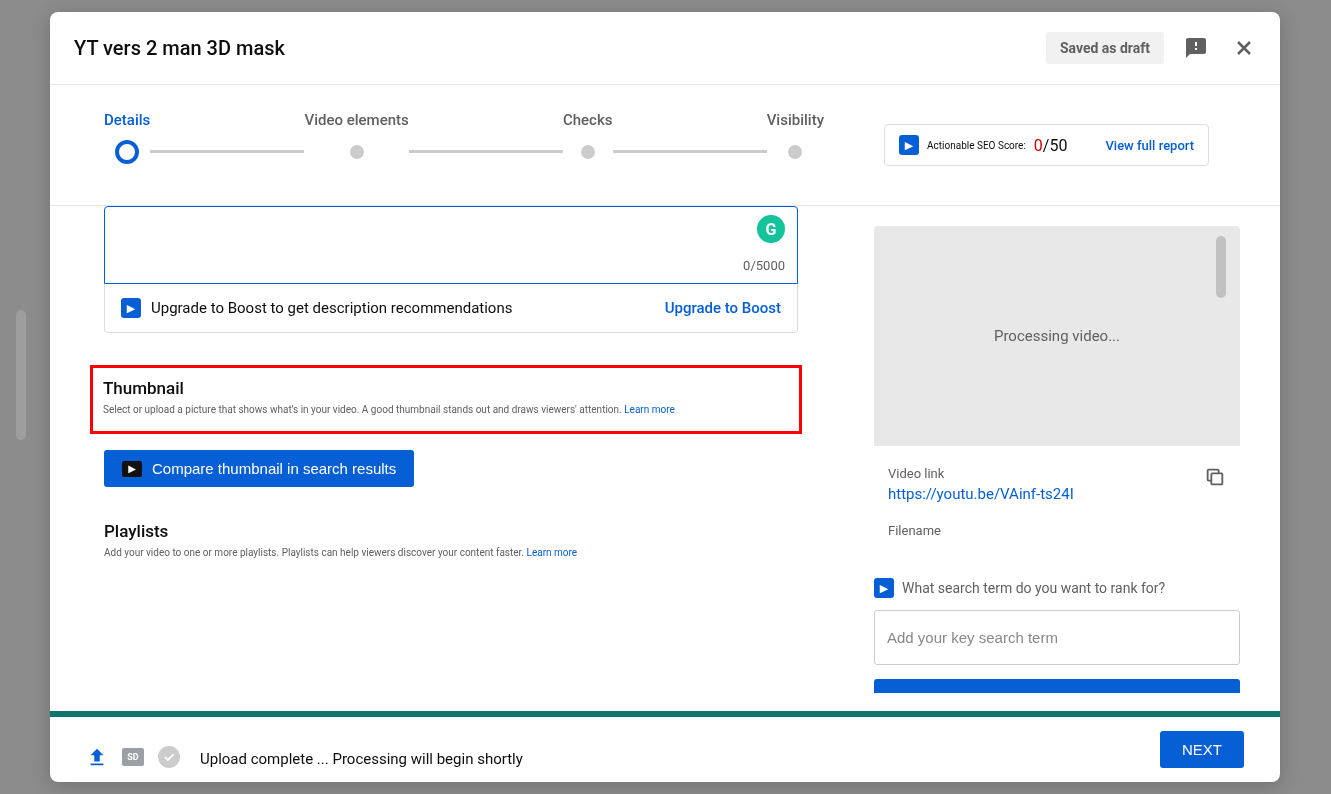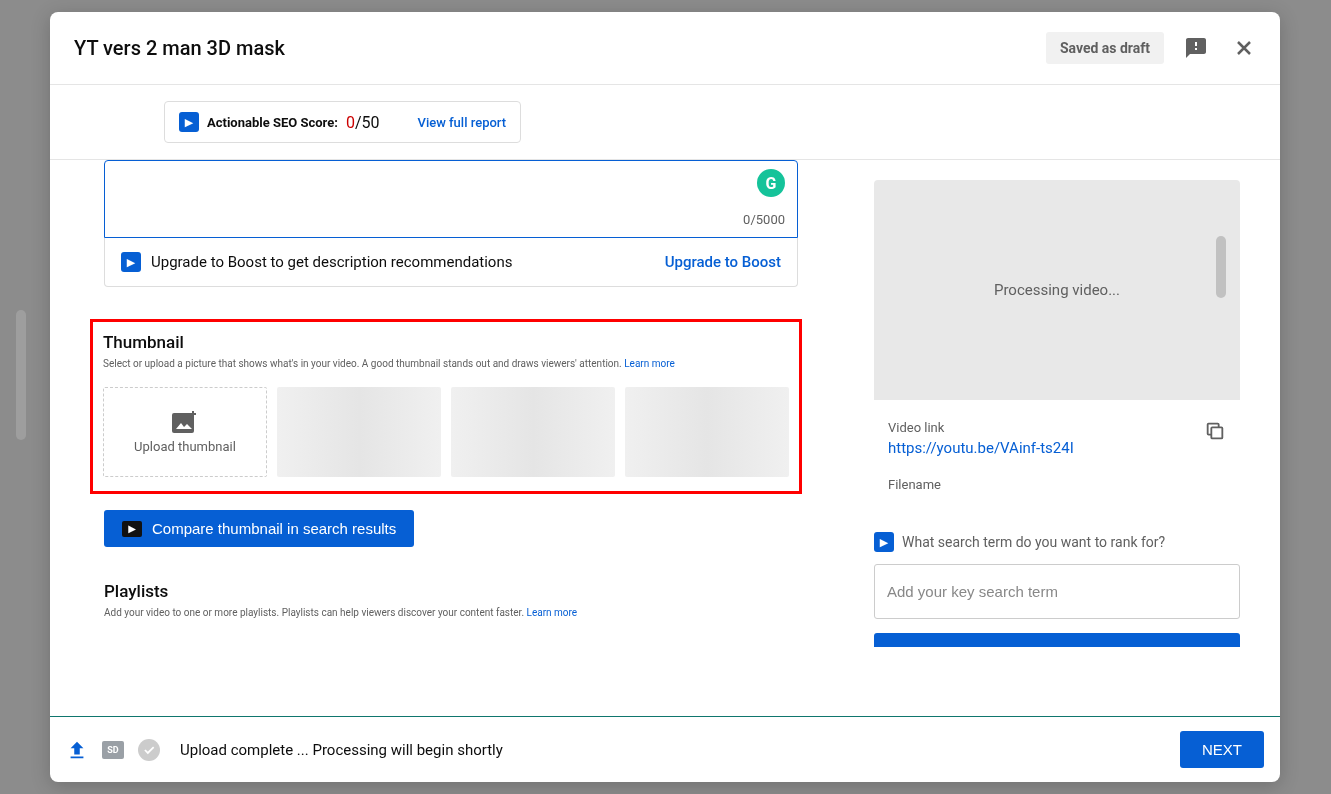"Details" div.stepper { html: none -> <div> <div> <div>Details</div> <div></div> </div> <div></div> <div> <div>Video elements</div> <div></div> </div> <div></div> <div> <div>Checks</div> <div></div> </div> <div></div> <div> <div>Visibility</div> <div></div> </div> </div> }
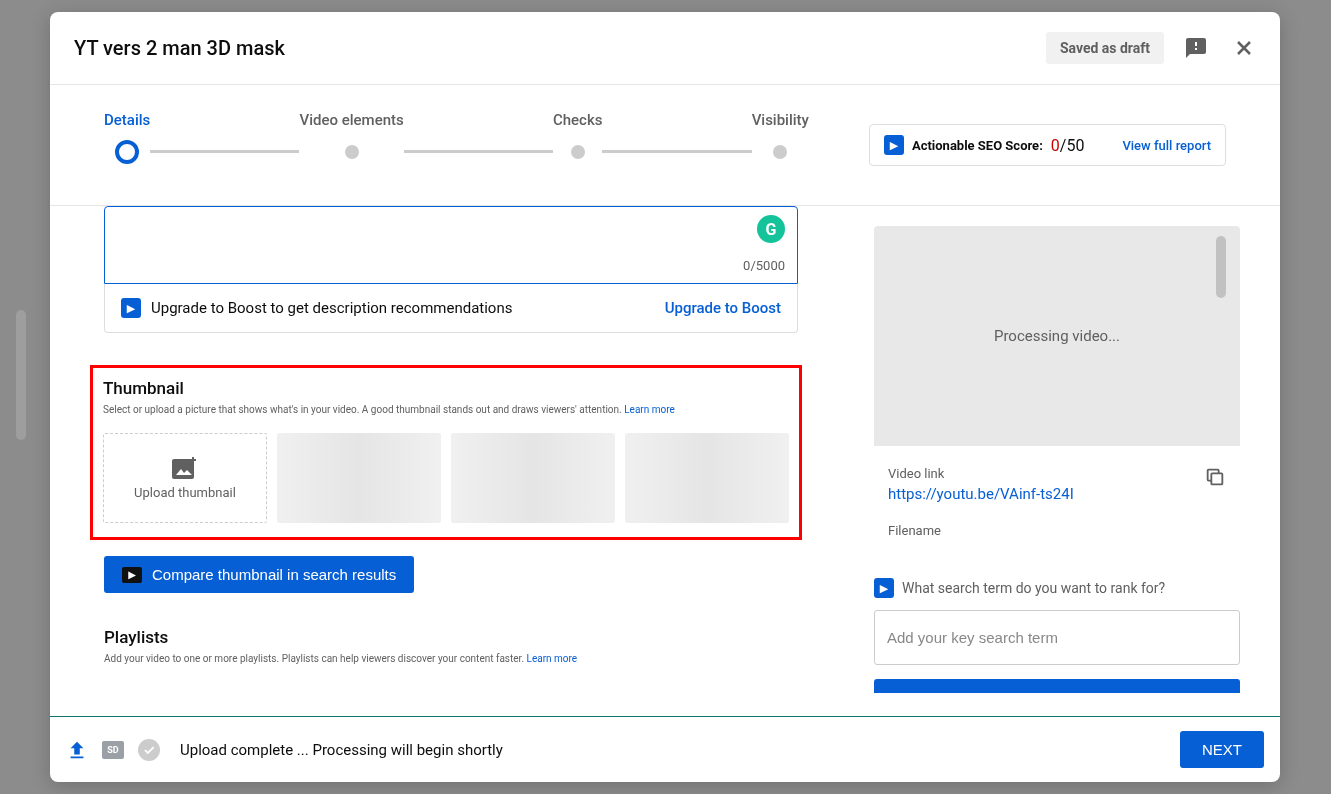"Actionable SEO Score:" .seo-text { font-size: 13px -> 10px; font-weight: 700 -> 400 }
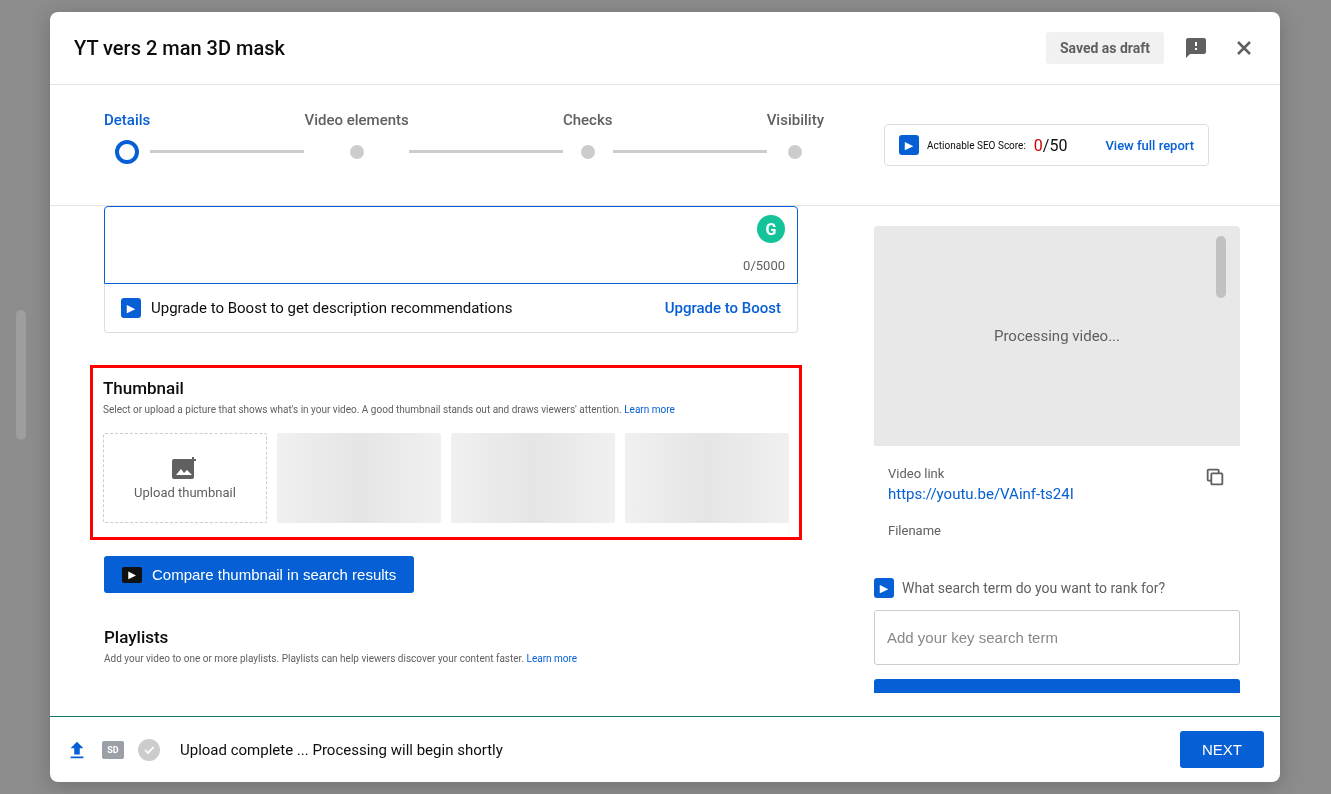"Upload thumbnail" div.thumb-row { html: <div> <div> <div> <svg> <rect></rect> <path></path> <path></path> </svg> </div> <div>Upload thumbnail</div> </div> <div></div> <div></div> <div></div> </div> -> none }
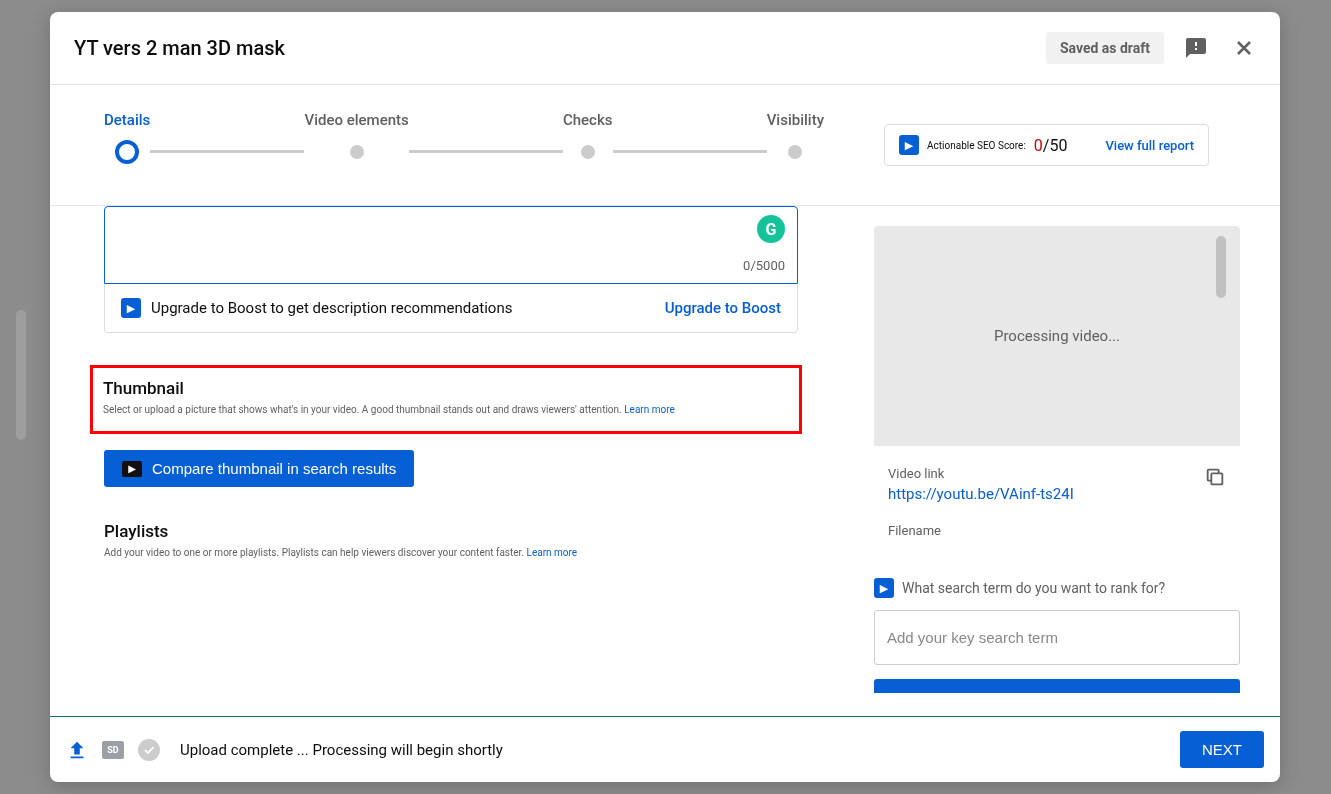"SD" .footer { align-items: center -> flex-end; border-top: 1px solid #0f766e -> 6px solid #0f766e; padding: 14px 16px -> 14px 36px }
